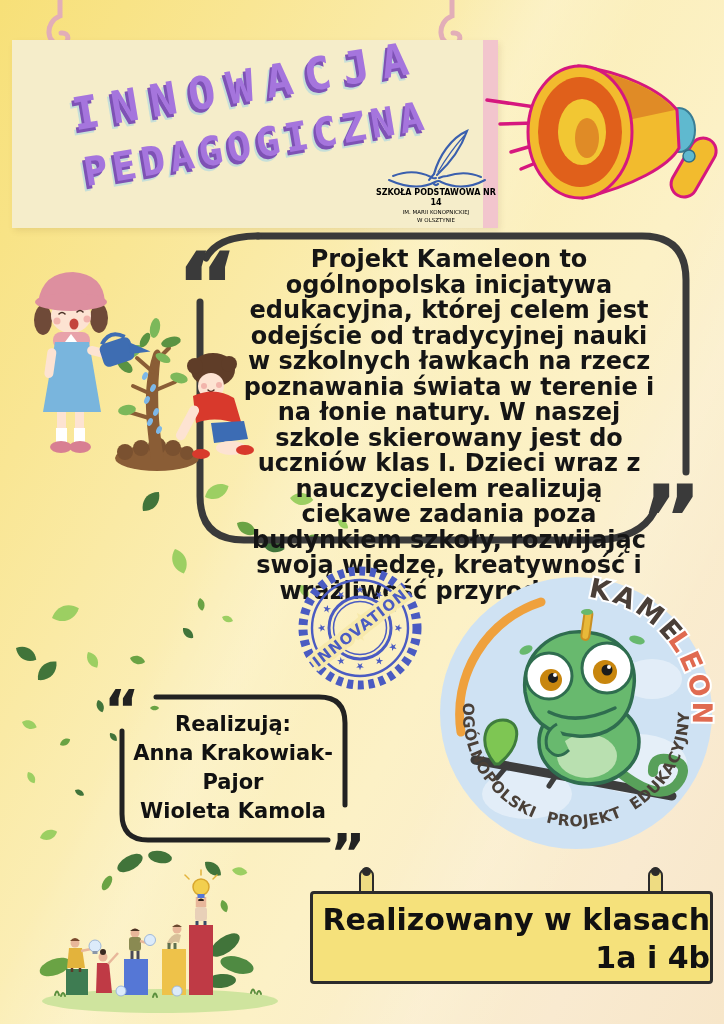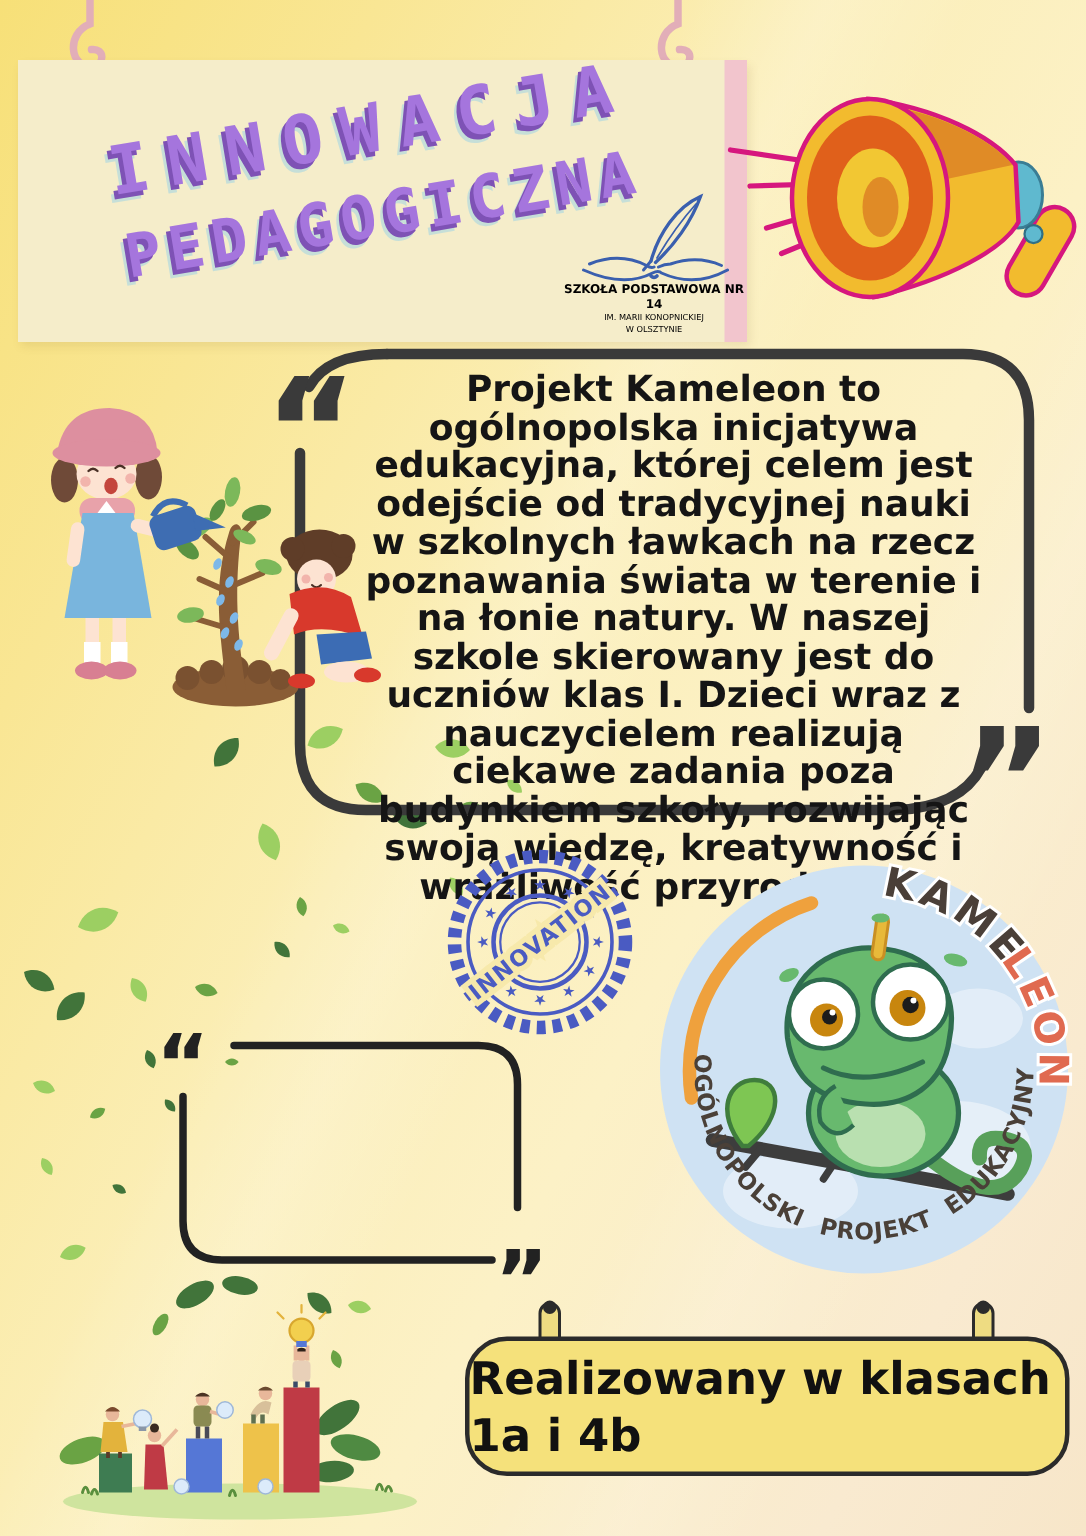"Realizują:" div.abs { html: none -> <div> <div>Realizują:</div> <div>Anna Krakowiak-</div> <div>Pajor</div> <div>Wioleta Kamola</div> </div> }
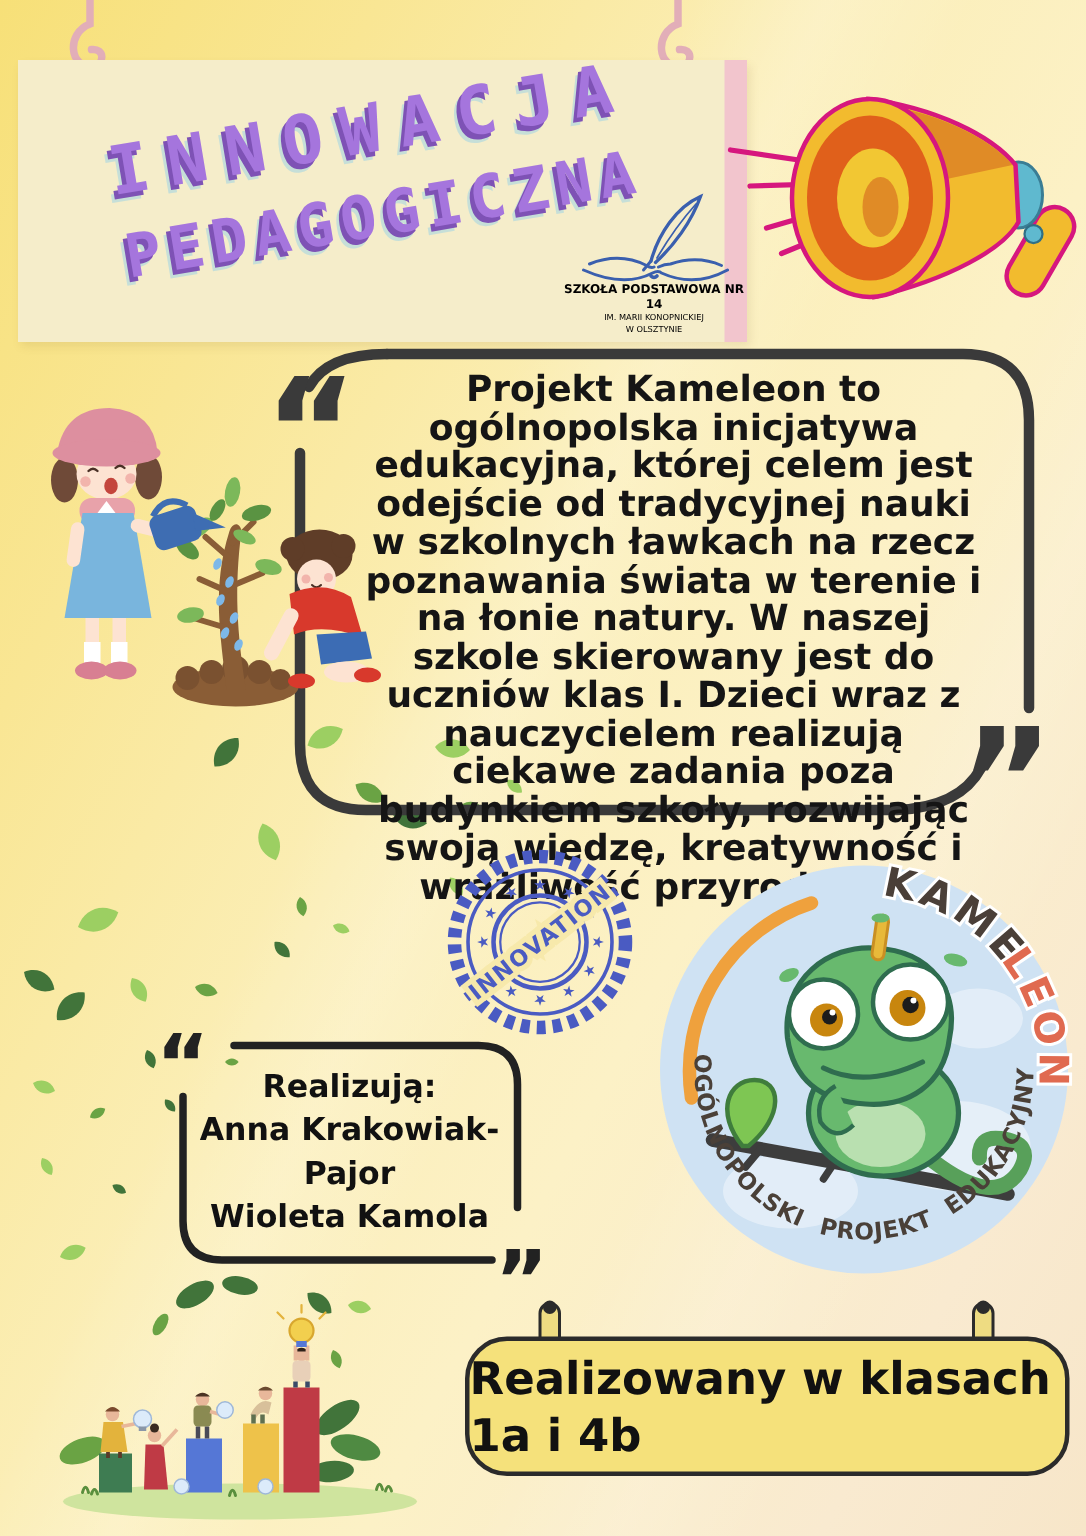"Realizowany w klasach" .sign { border-radius: 28px -> 4px; text-align: left -> right }
